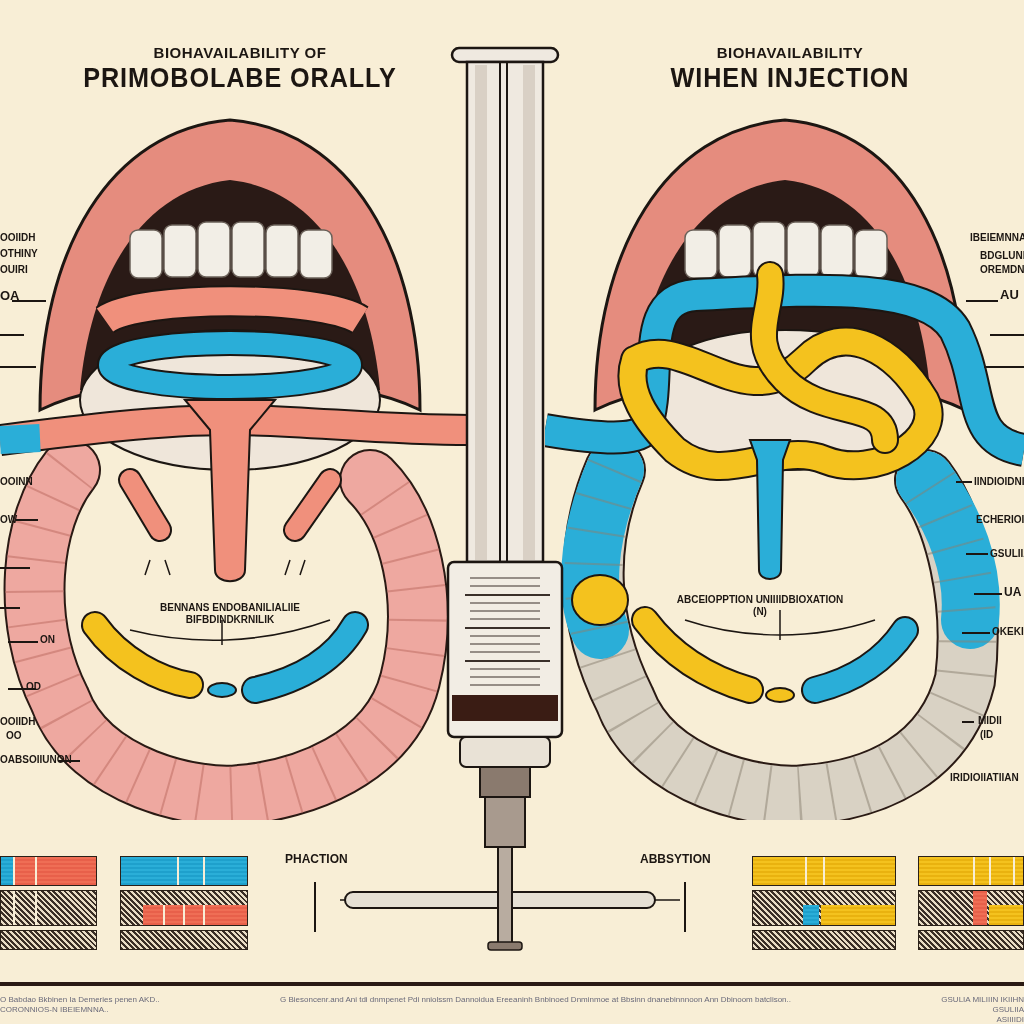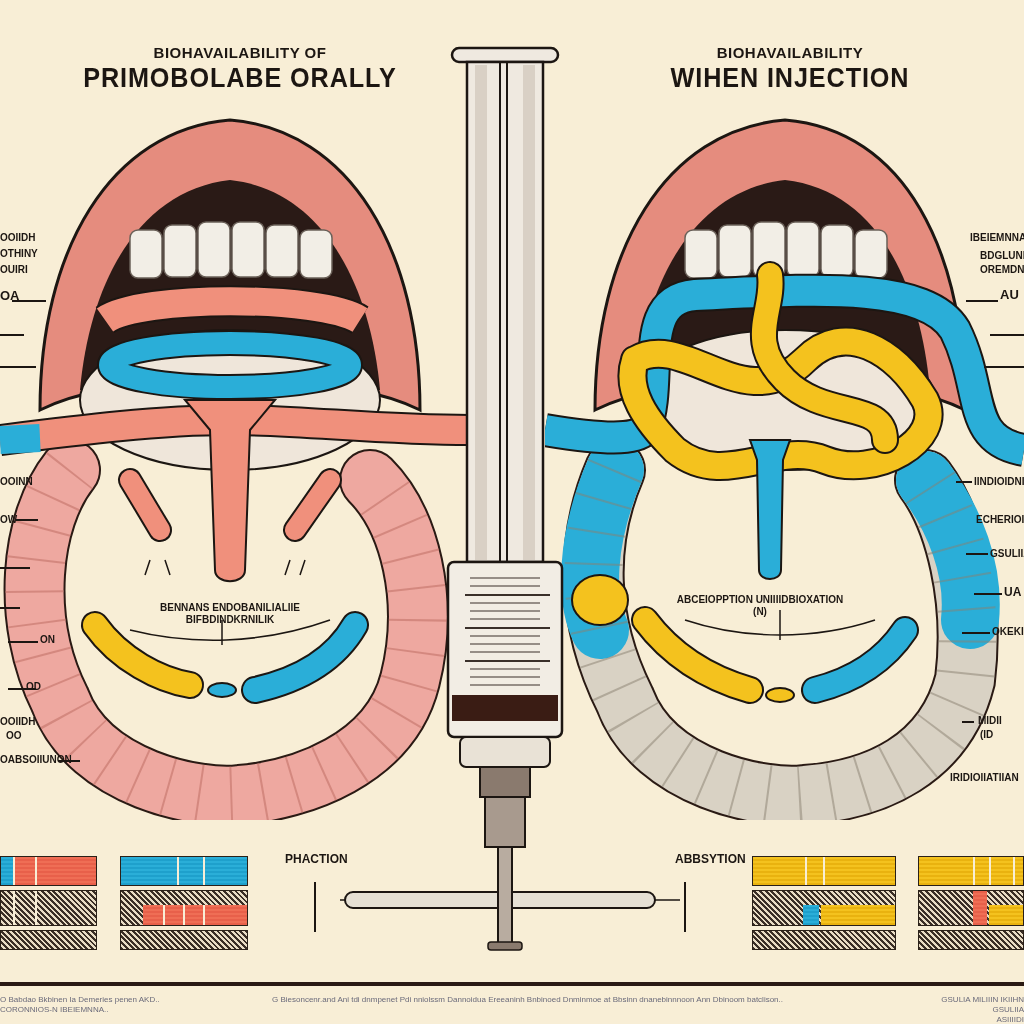"ABBSYTION" div.abs { left: 675px -> 640px }
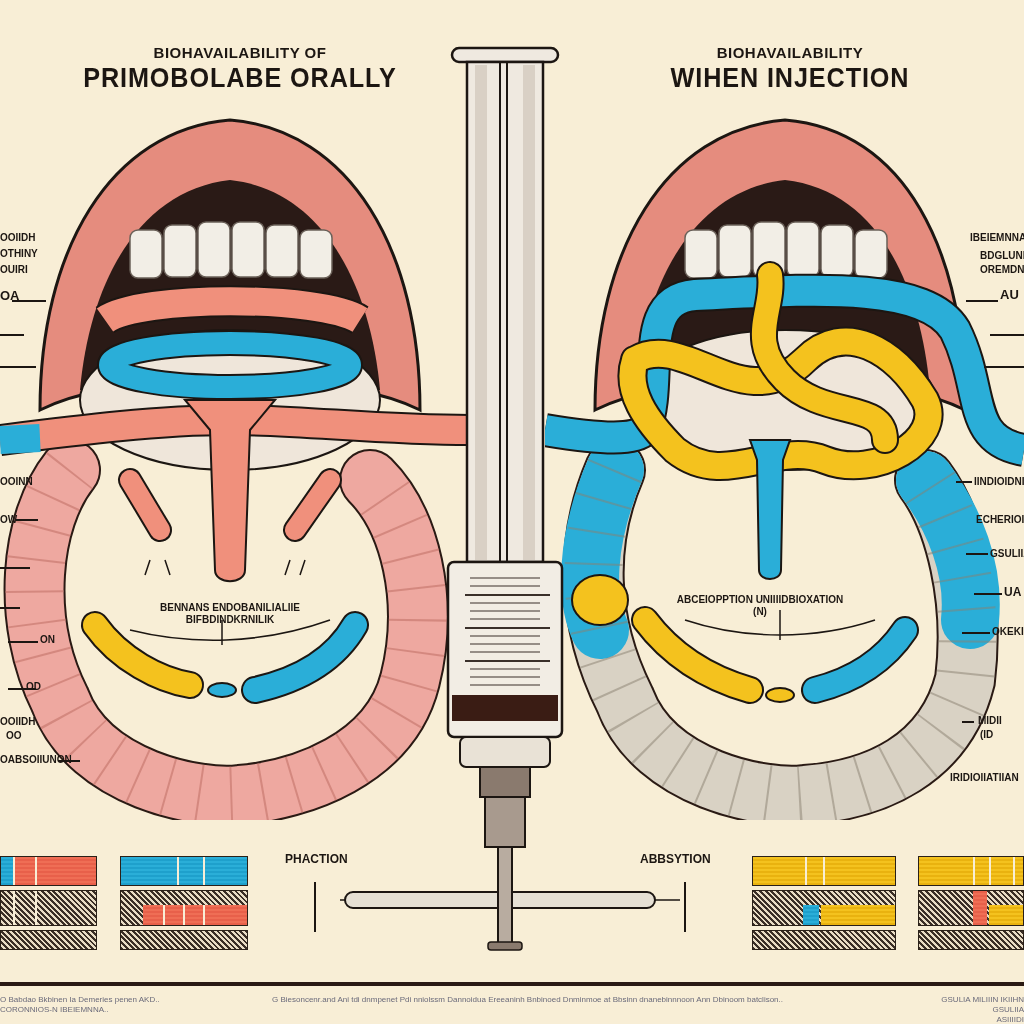"G Biesoncenr.and Ani tdi dnmpenet" div.abs { left: 272px -> 280px }
